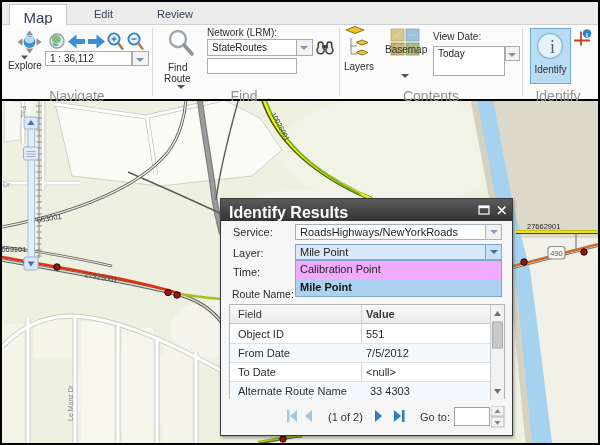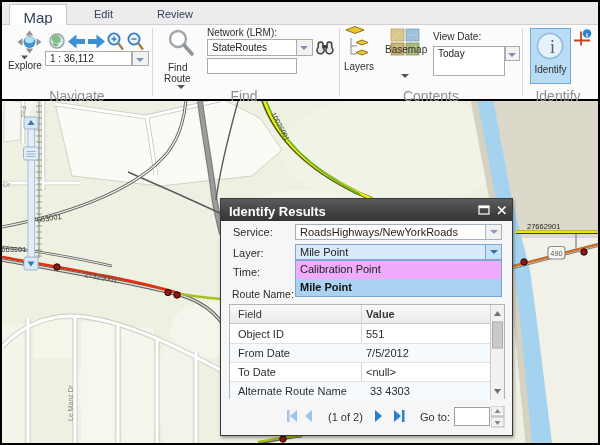"Identify Results" #dlgtitle { font-size: 13px -> 16px }
